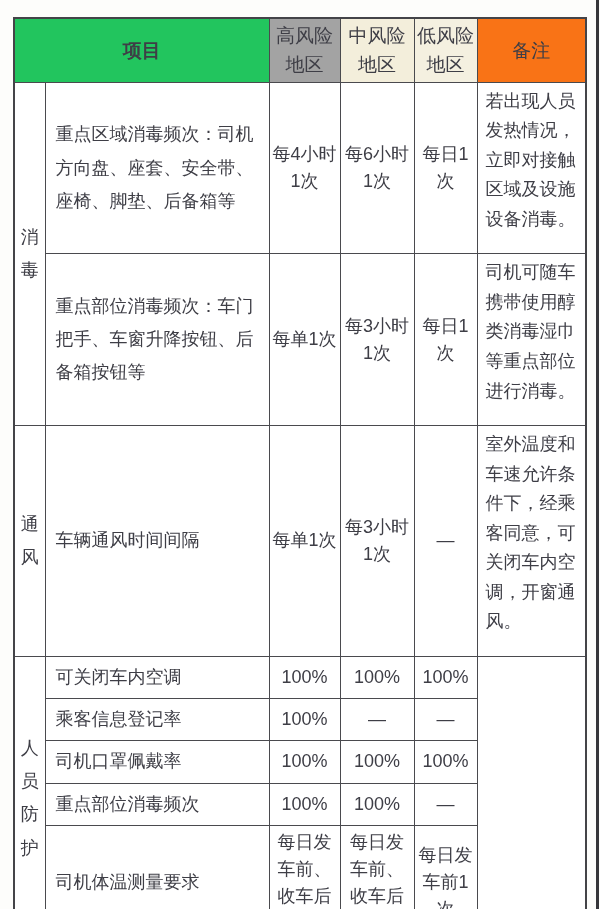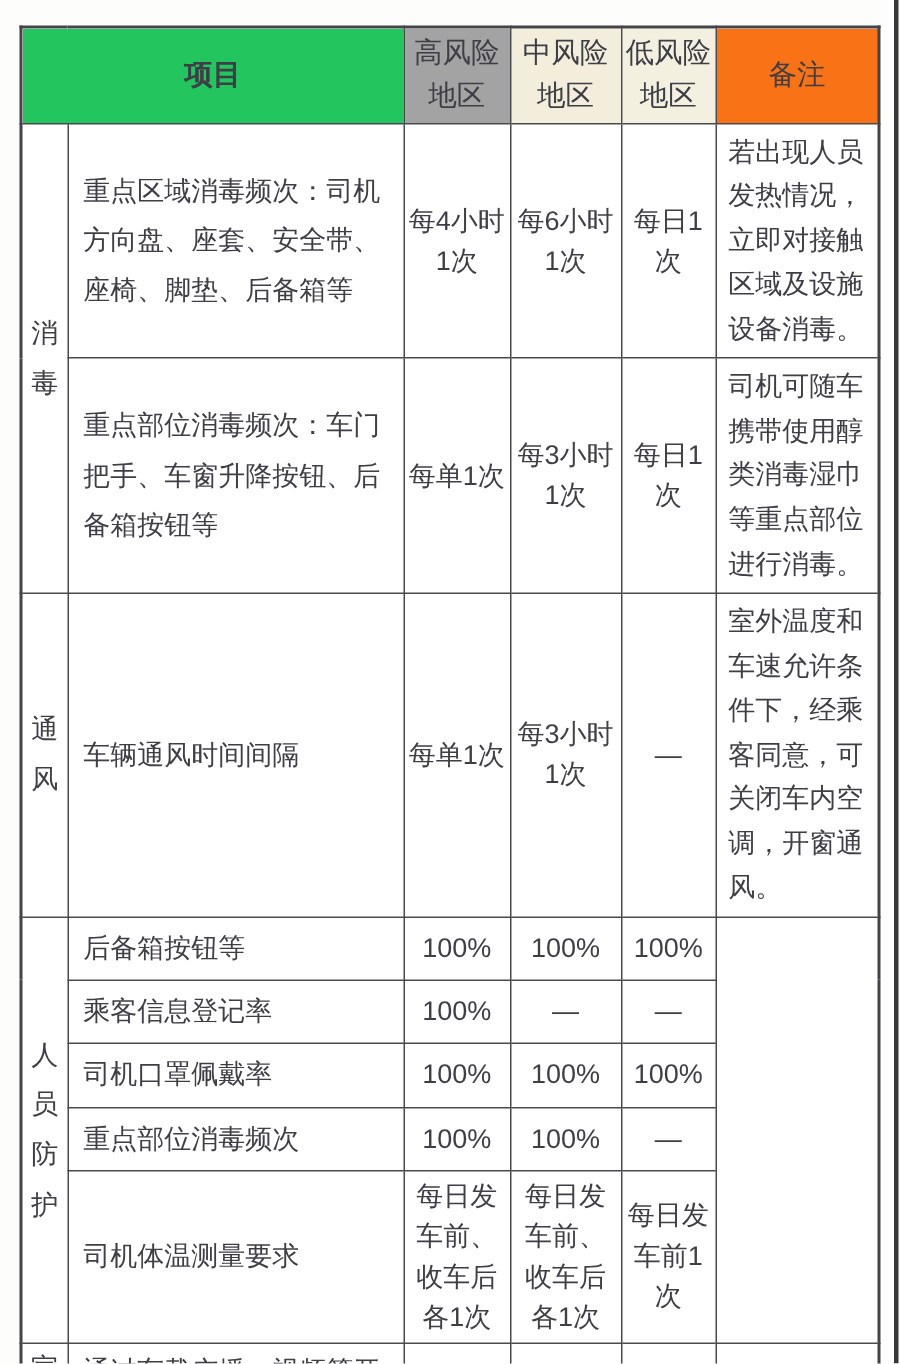"若出现人员发热情况，立即对接触区域及设施设备消毒。" td.note { padding: 4px 4px 4px 8px -> 4px 4px 19px 8px }
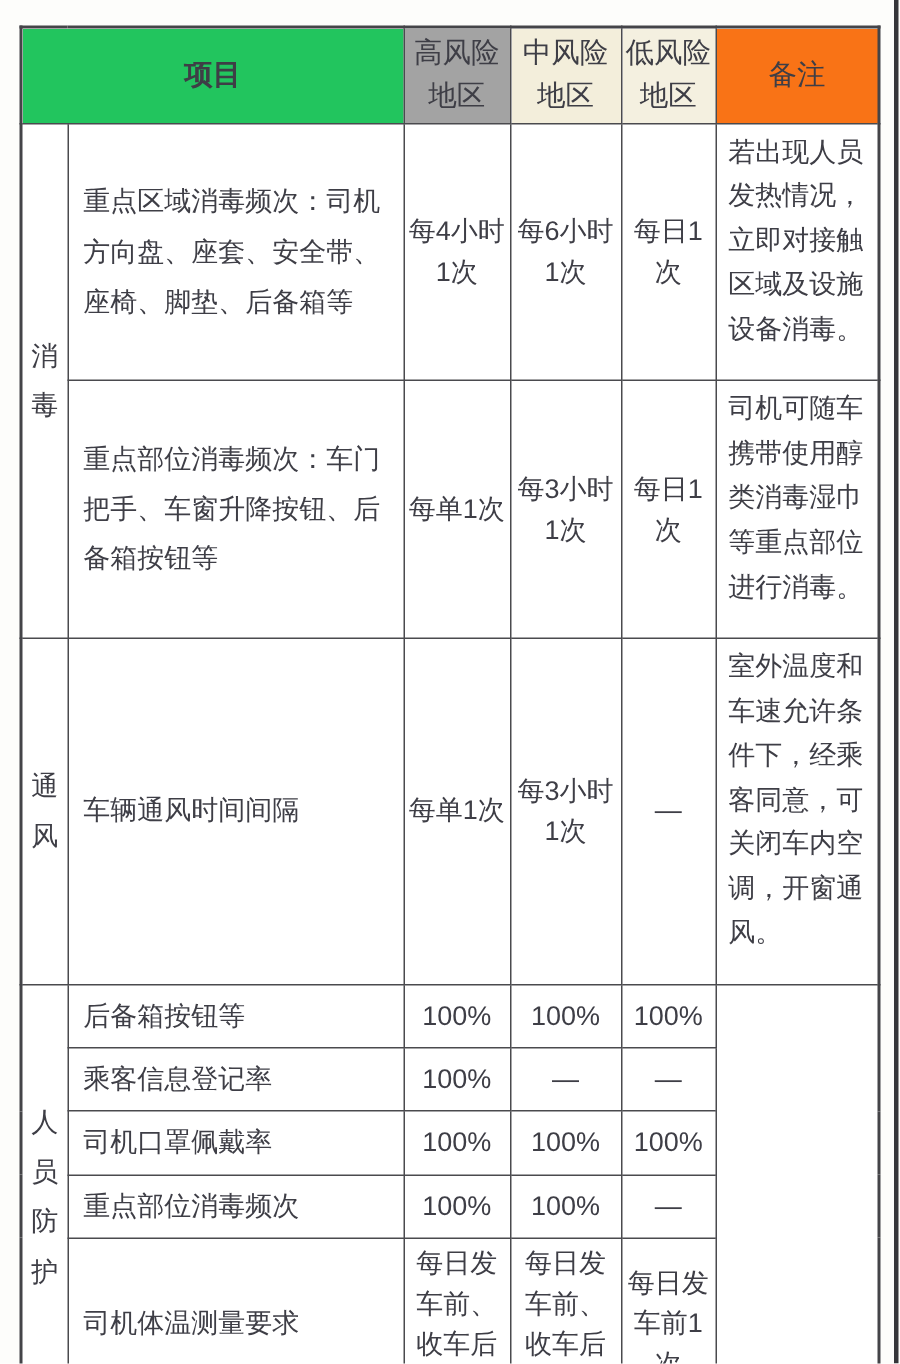"后备箱按钮等" td.item { text: 后备箱按钮等 -> 可关闭车内空调 }
